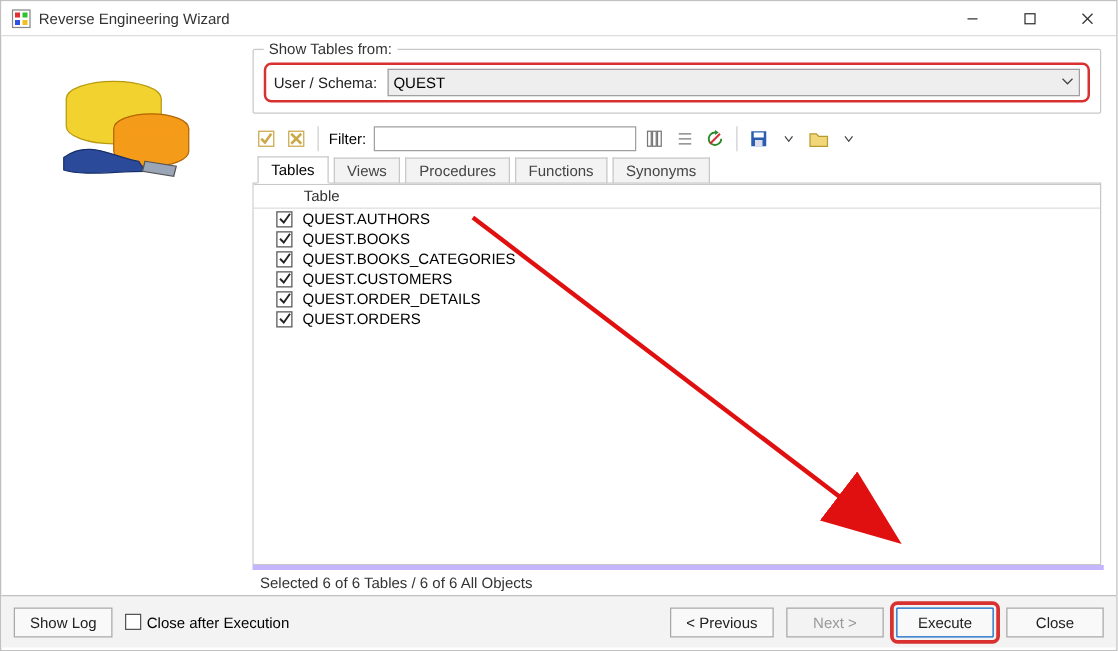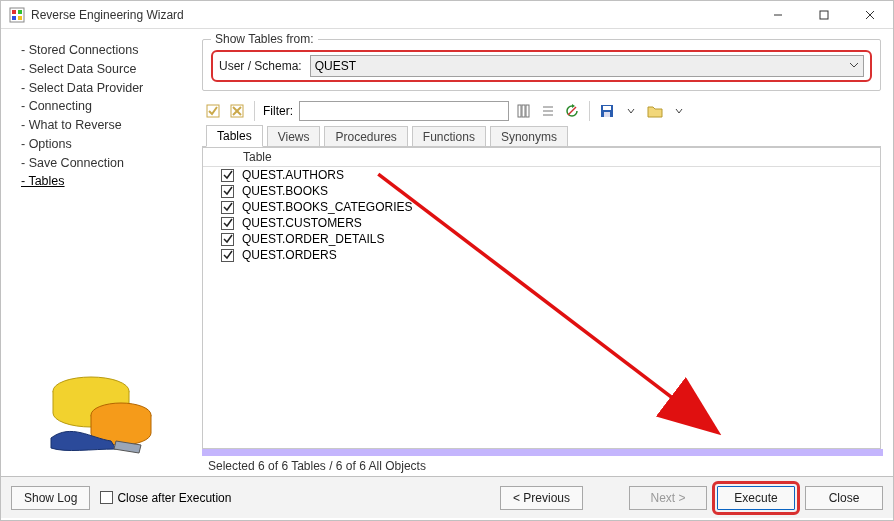"- Stored Connections" div.steps { html: <div> <div>- Stored Connections</div> <div>- Select Data Source</div> <div>- Select Data Provider</div> <div>- Connecting</div> <div>- What to Reverse</div> <div>- Options</div> <div>- Save Connection</div> <div>- Tables</div> </div> -> none }
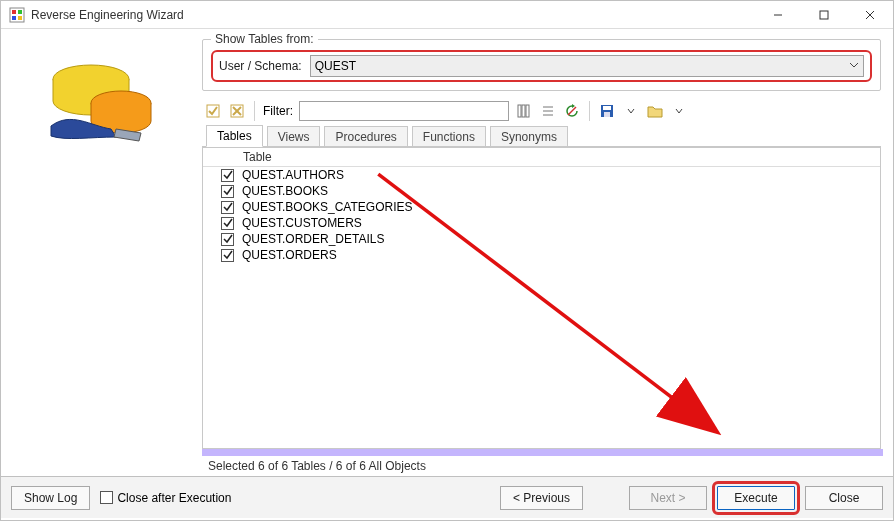"Selected 6 of 6 Tables" .status-bar { border-top: 7px solid #c4b5fd -> 4px solid #c4b5fd }
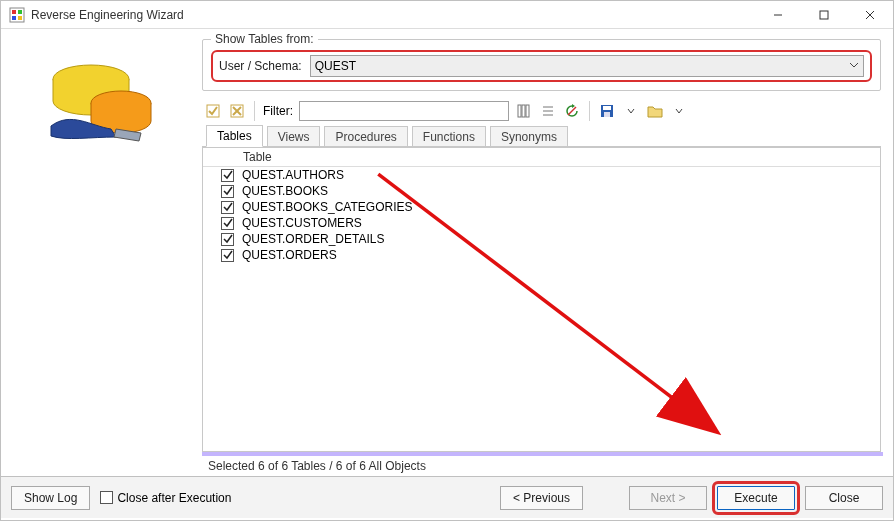"Next >" .btn:disabled, .btn.disabled { margin-left: 36px -> none }
